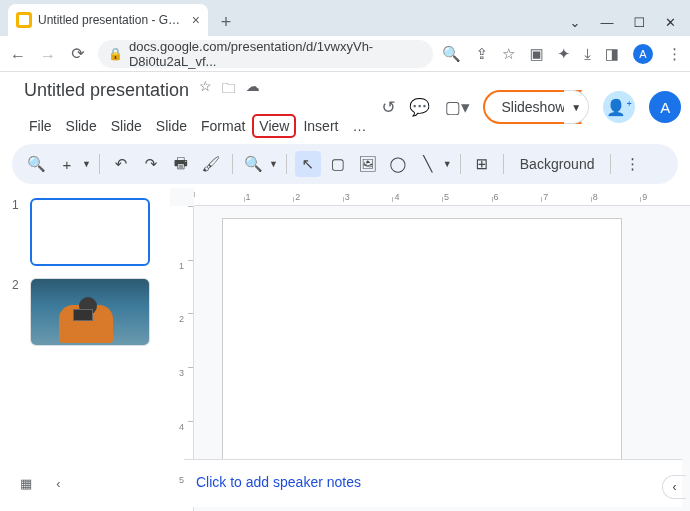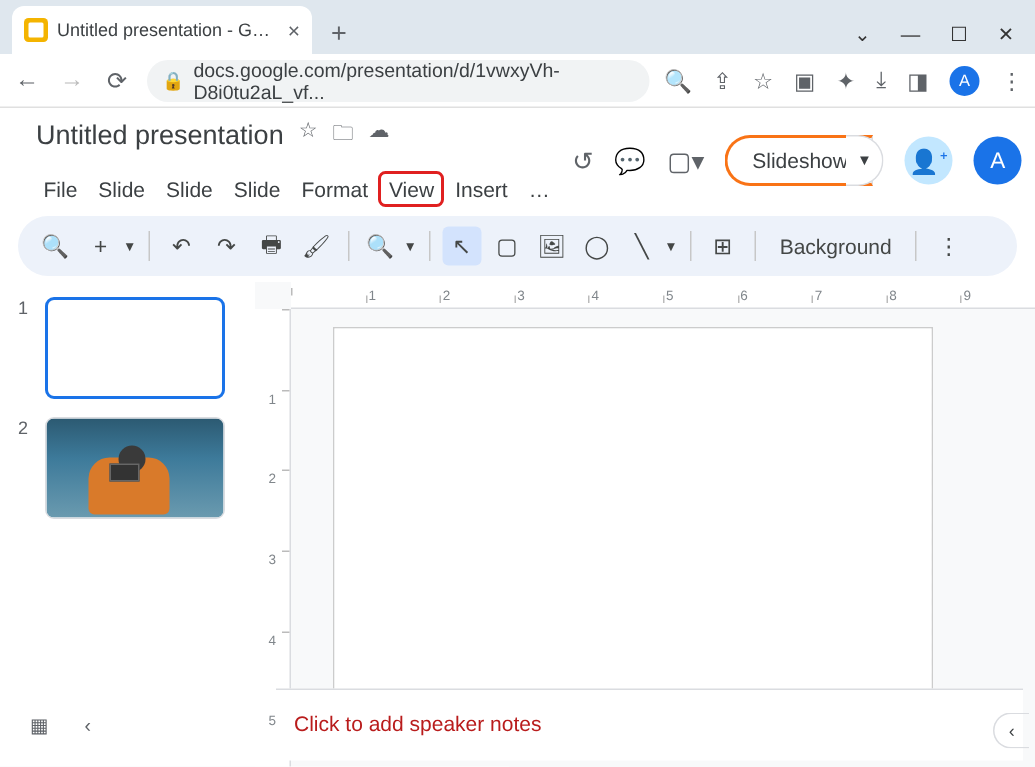"Click to add speaker notes" .notes { color: #b91c1c -> #1d4ed8 }
